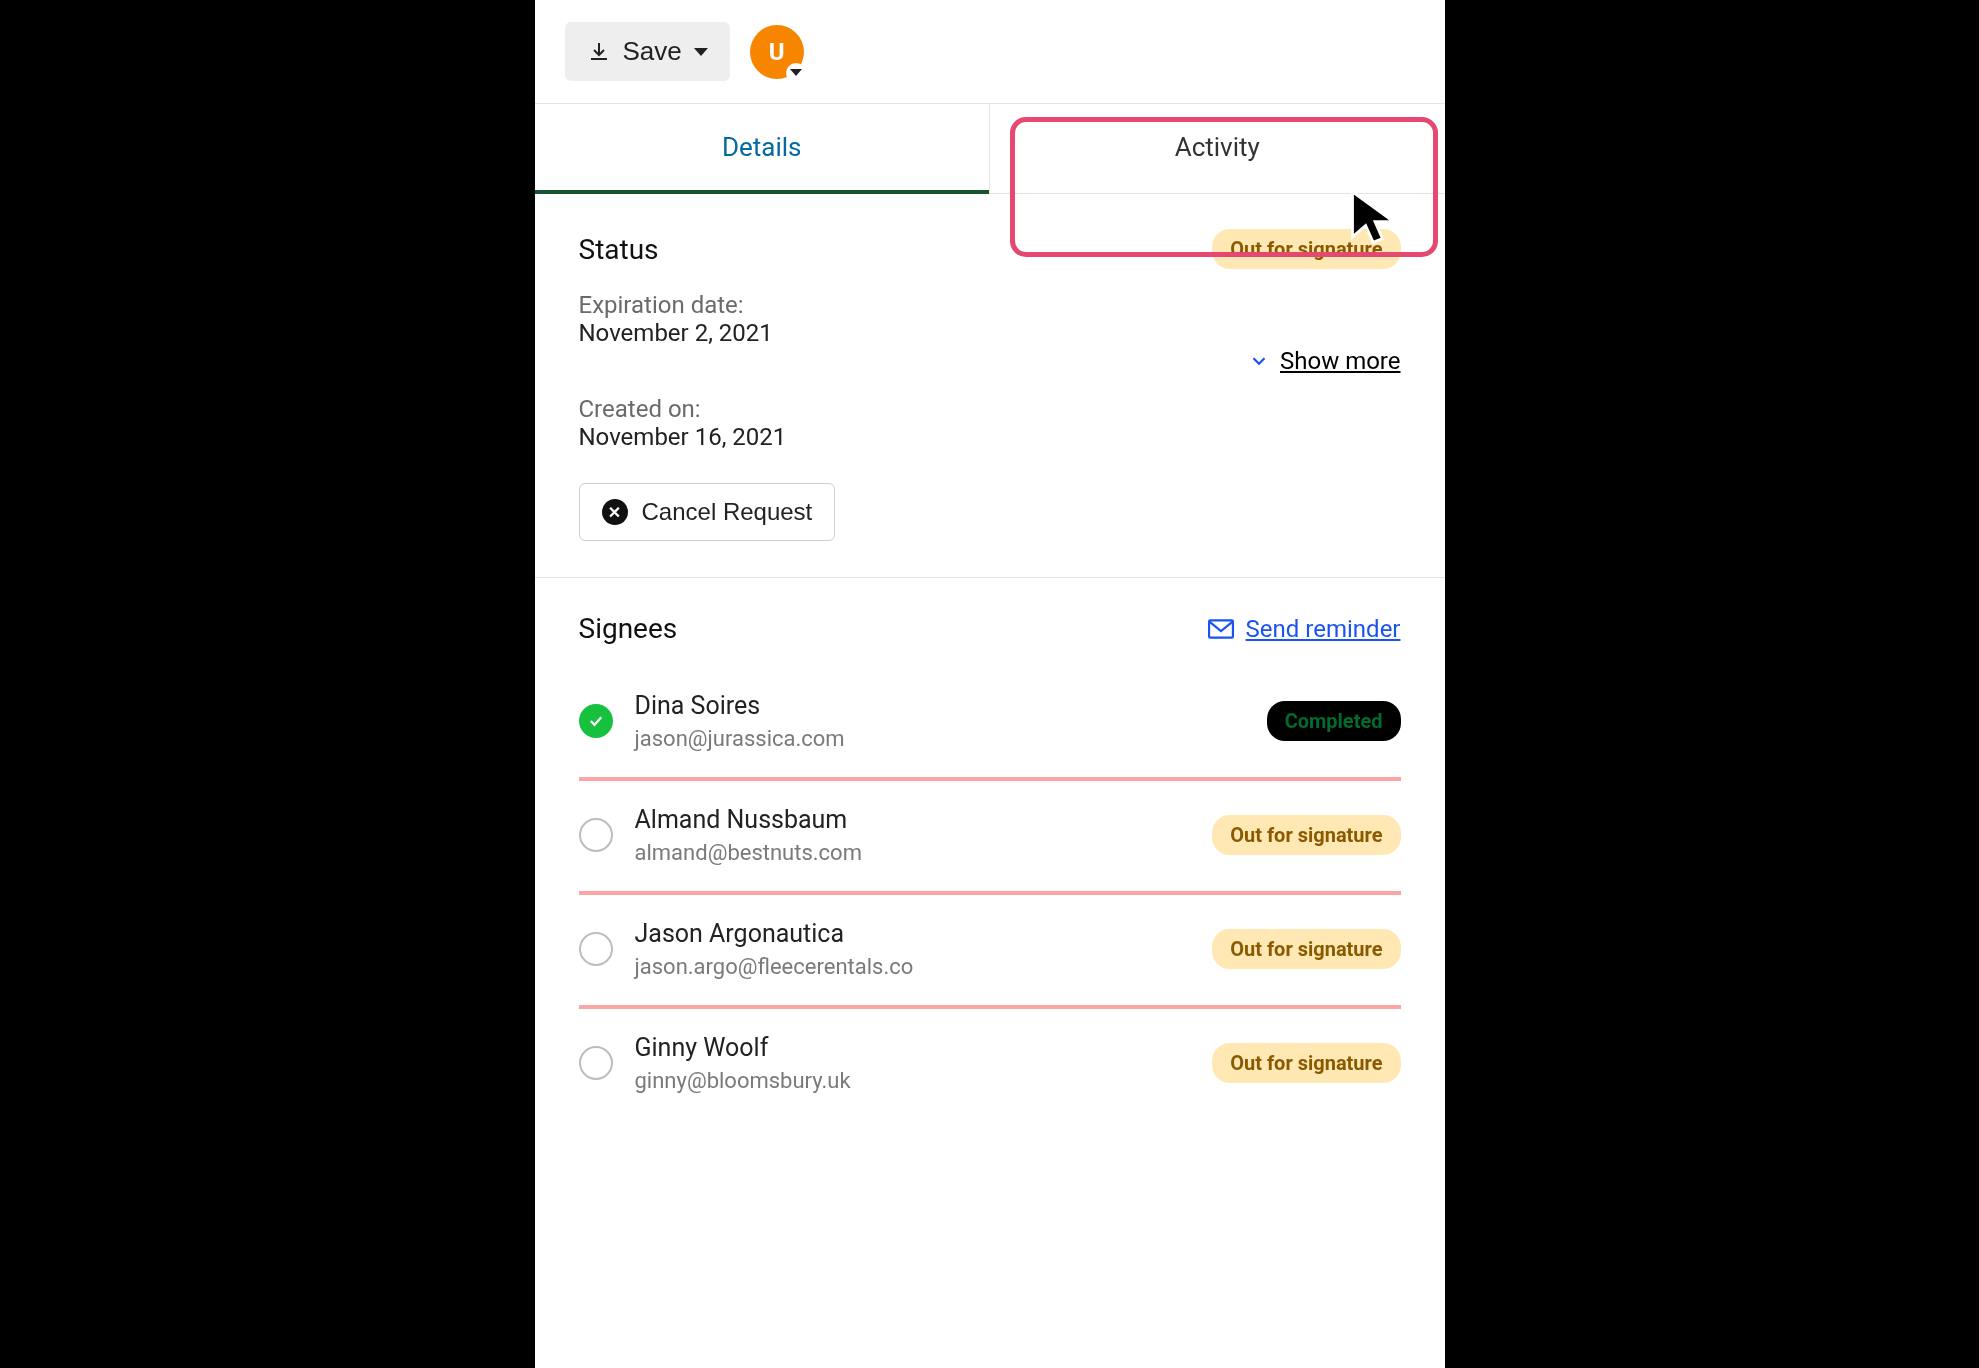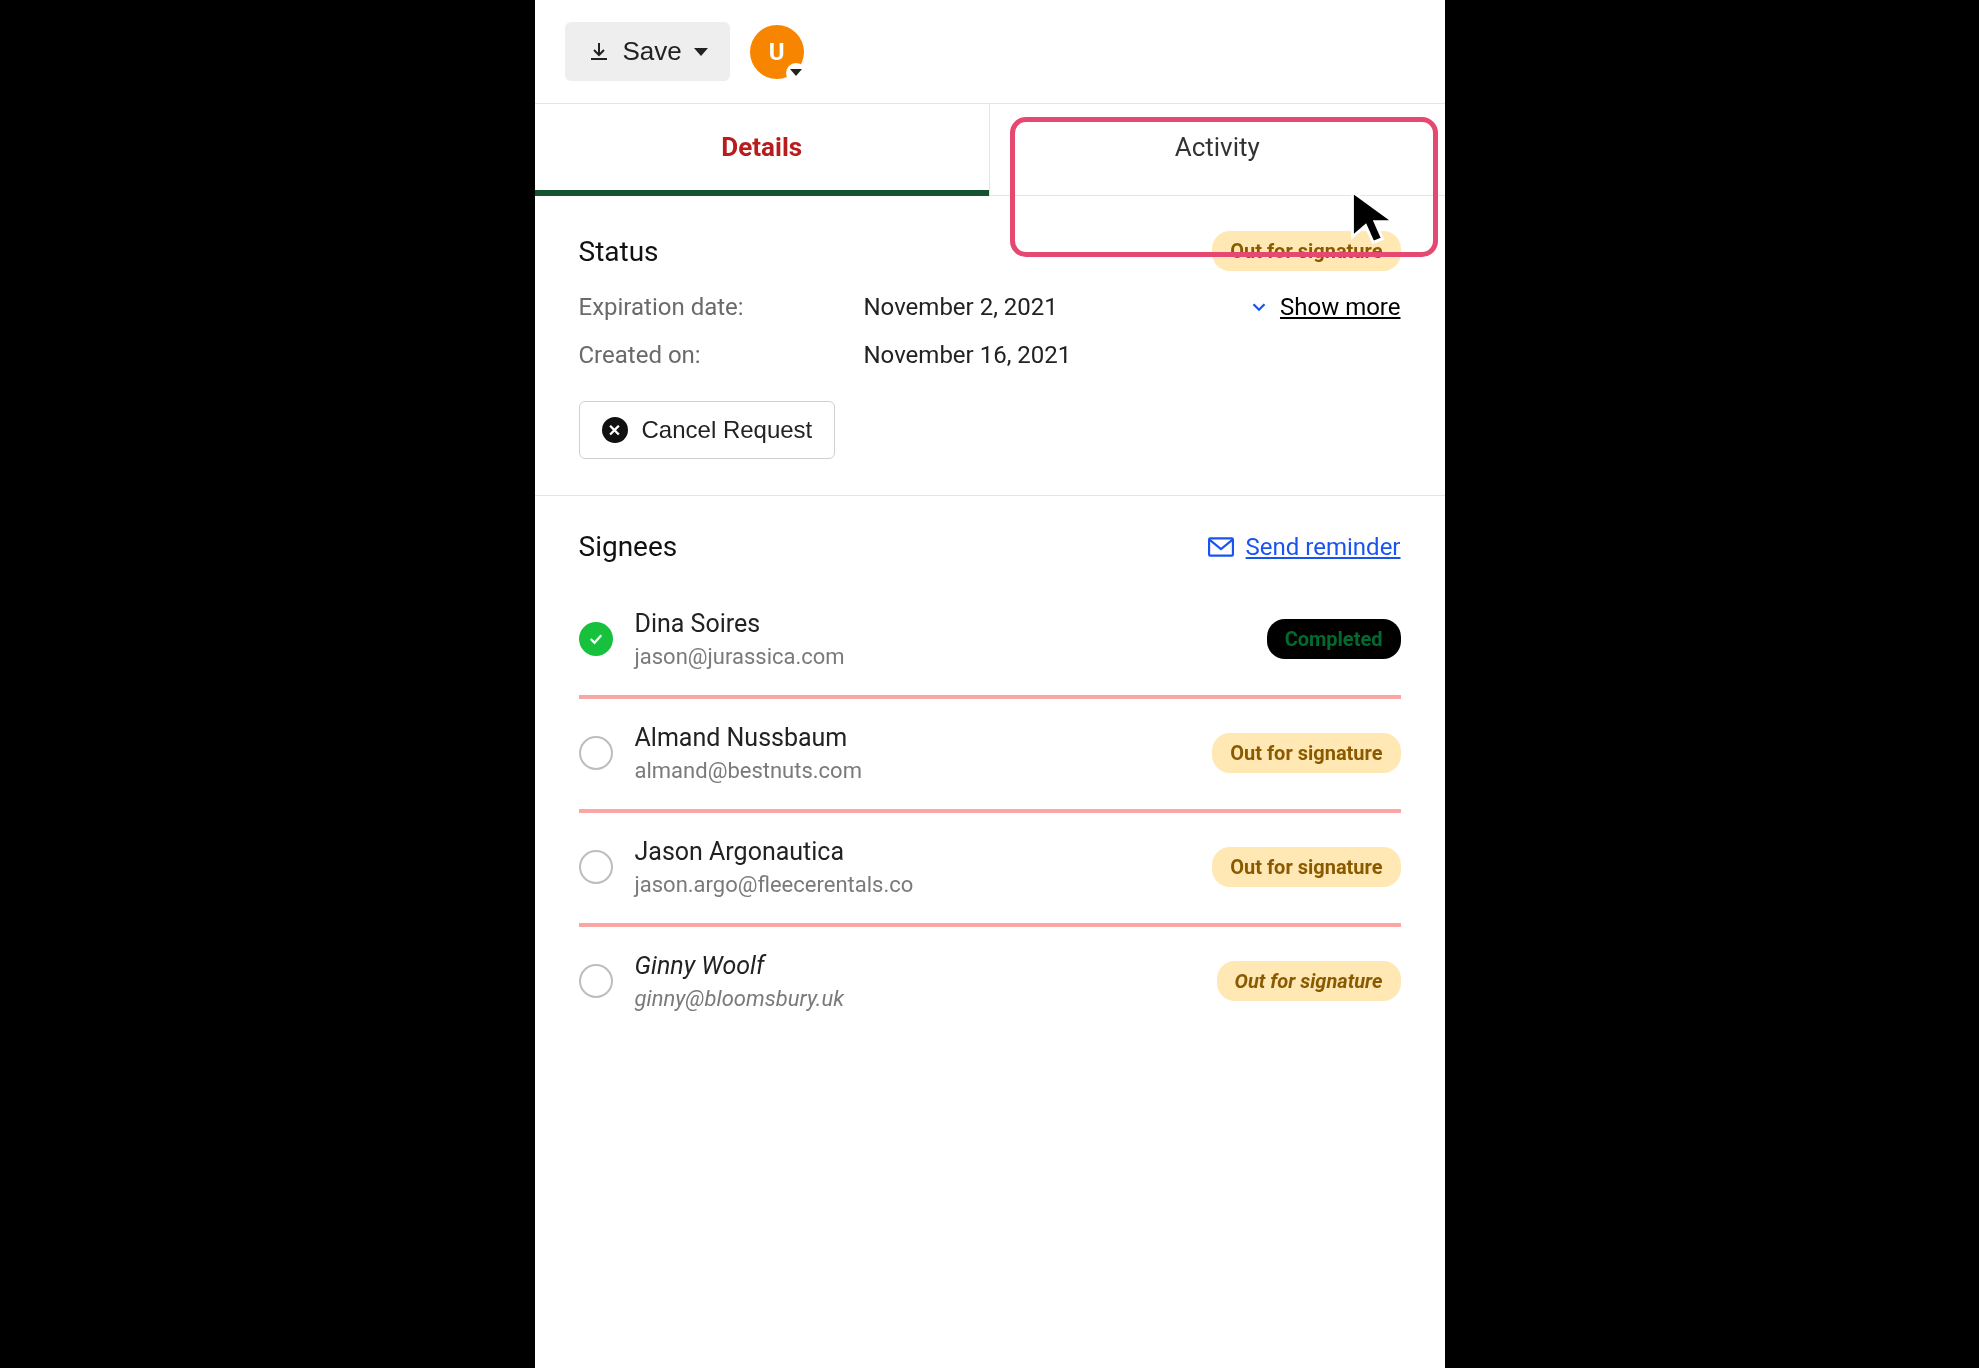"Details" .tab.active { border-bottom: 6px solid #14532d -> 4px solid #14532d; color: #b91c1c -> #0369a1; font-weight: 700 -> 400 }
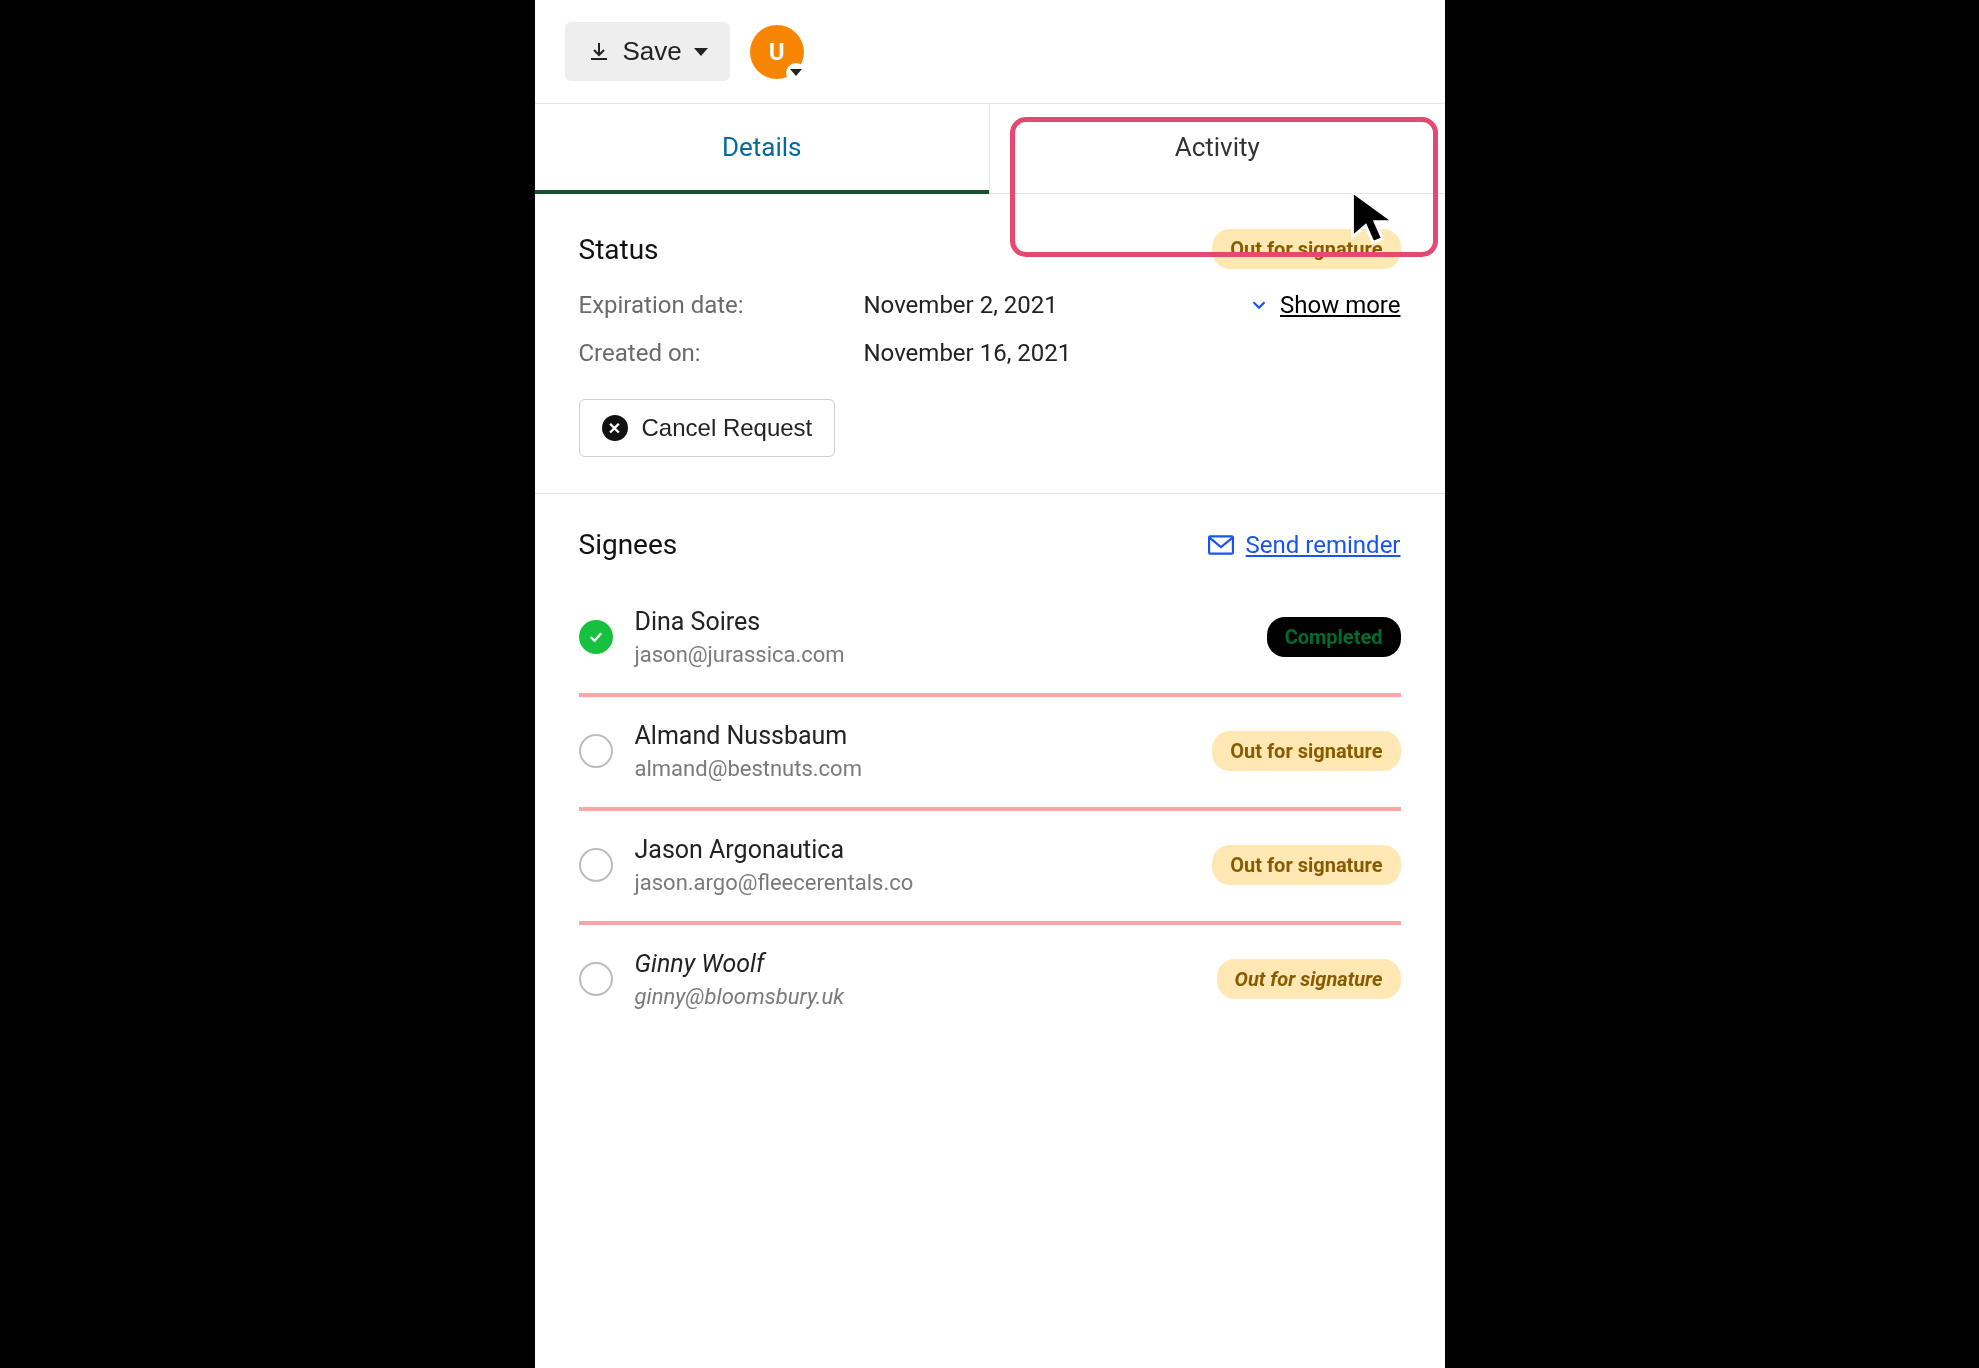"Expiration date:" .meta-row { flex-direction: none -> column }
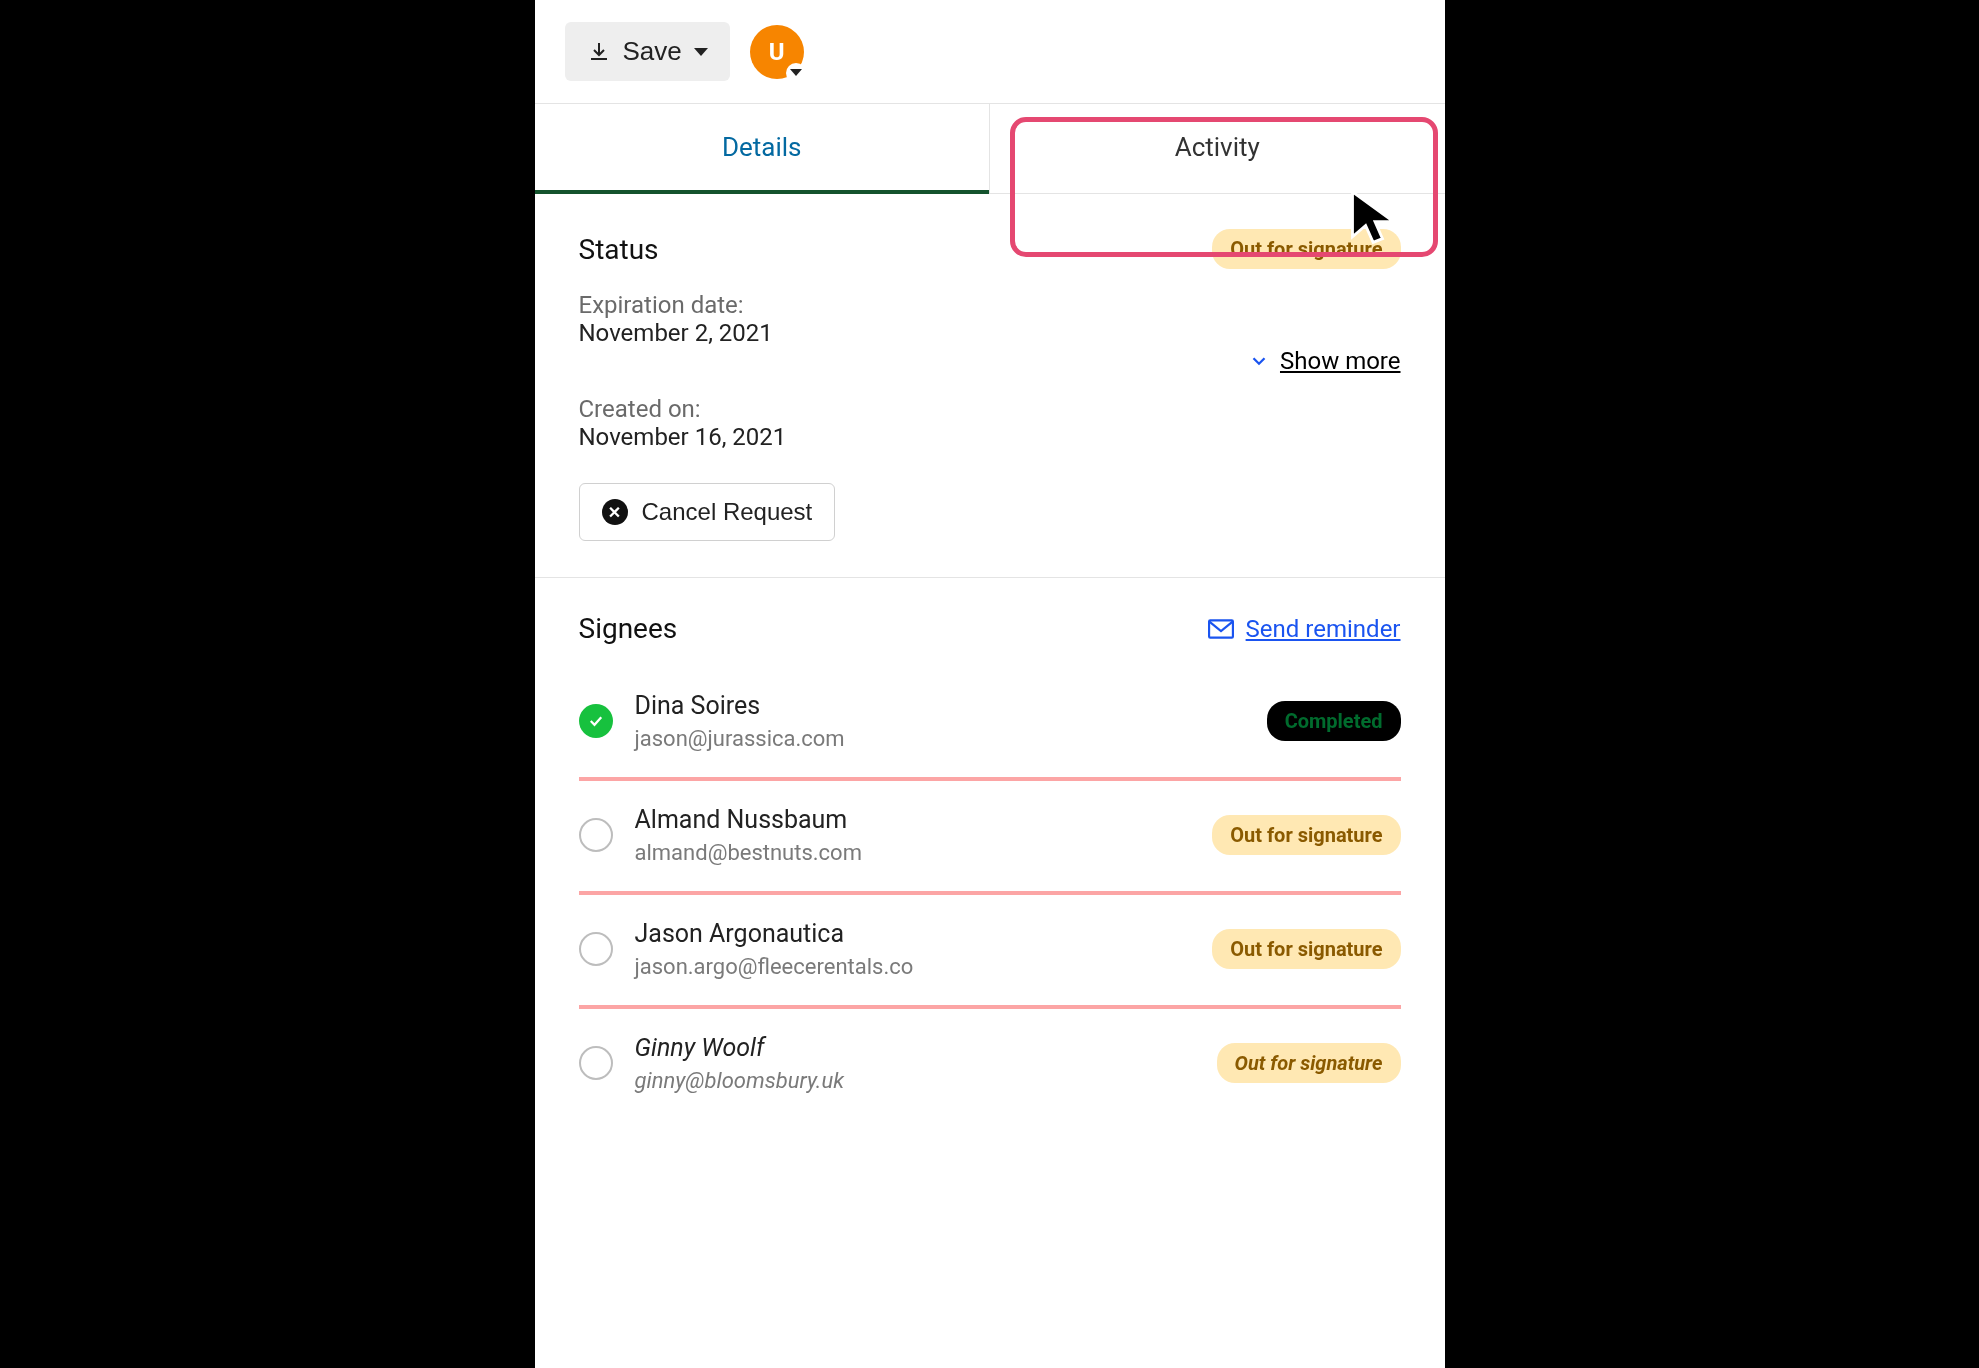"Ginny Woolf" .signee-list .signee-row:last-child { font-style: italic -> none }
